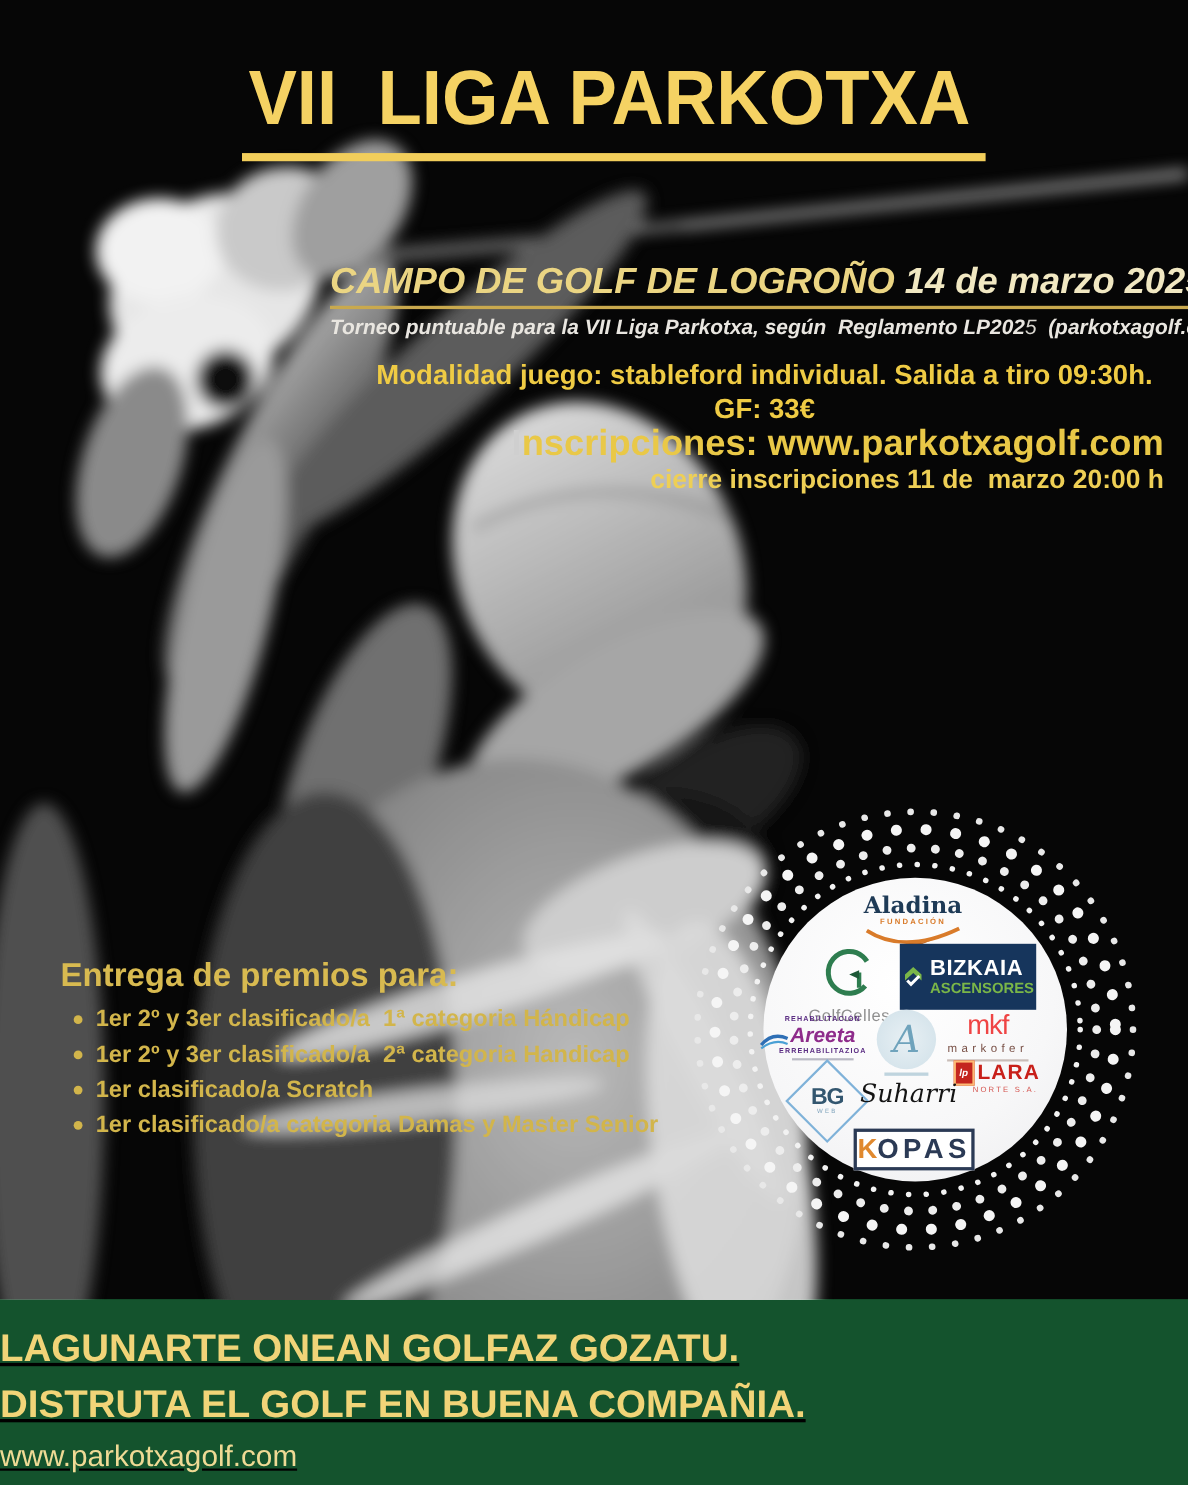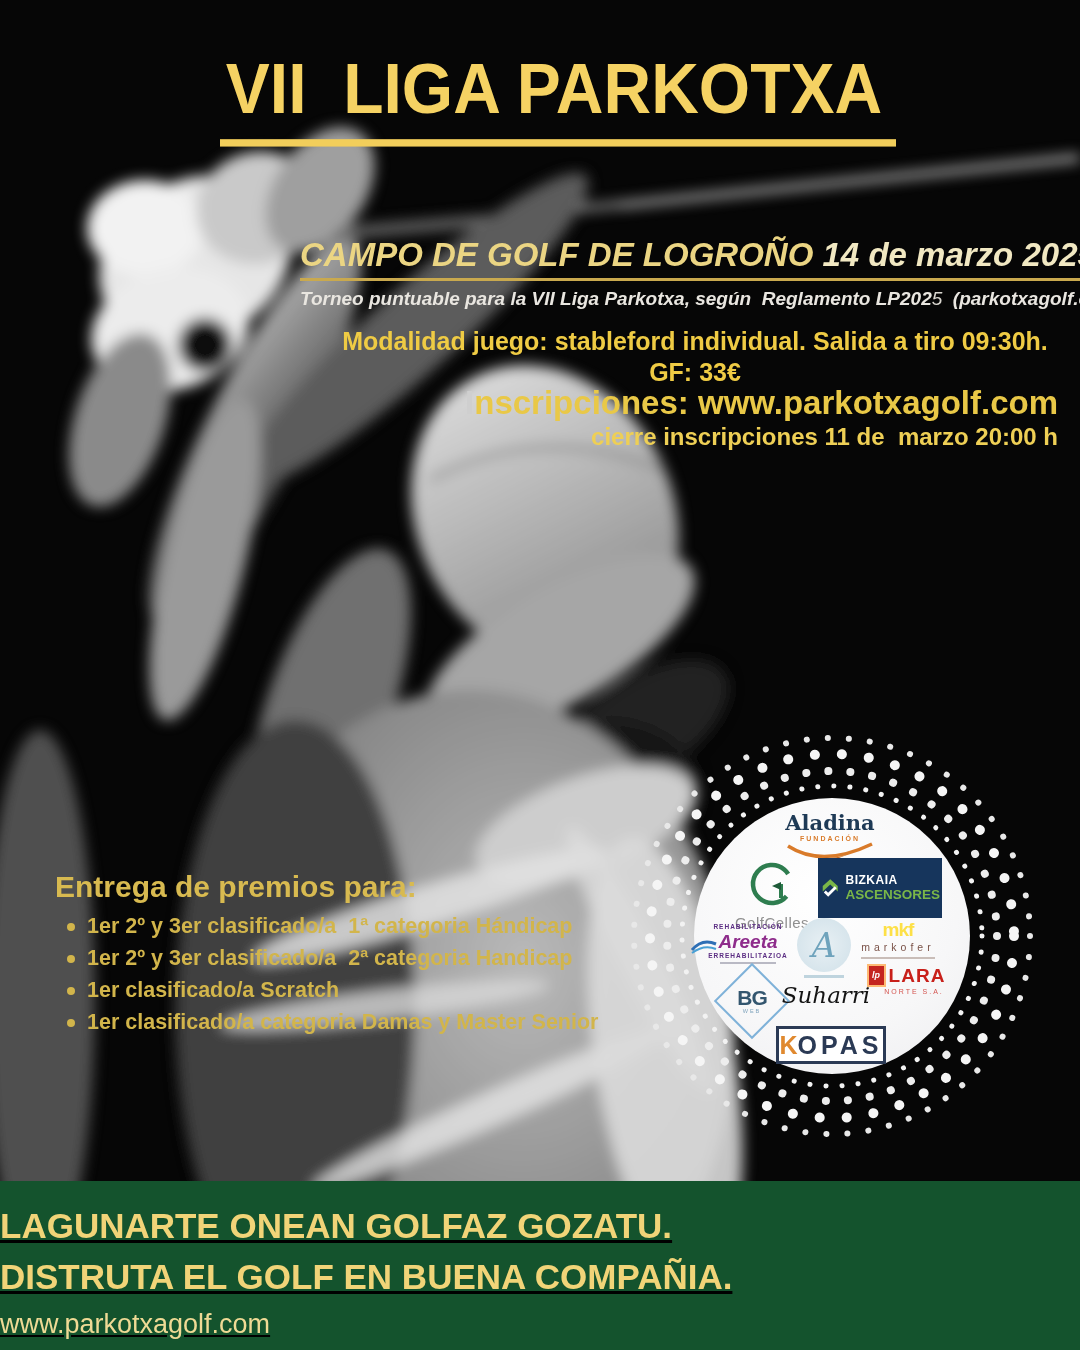"BIZKAIA" .bizkaia-l1 { font-size: 12px -> 20px }
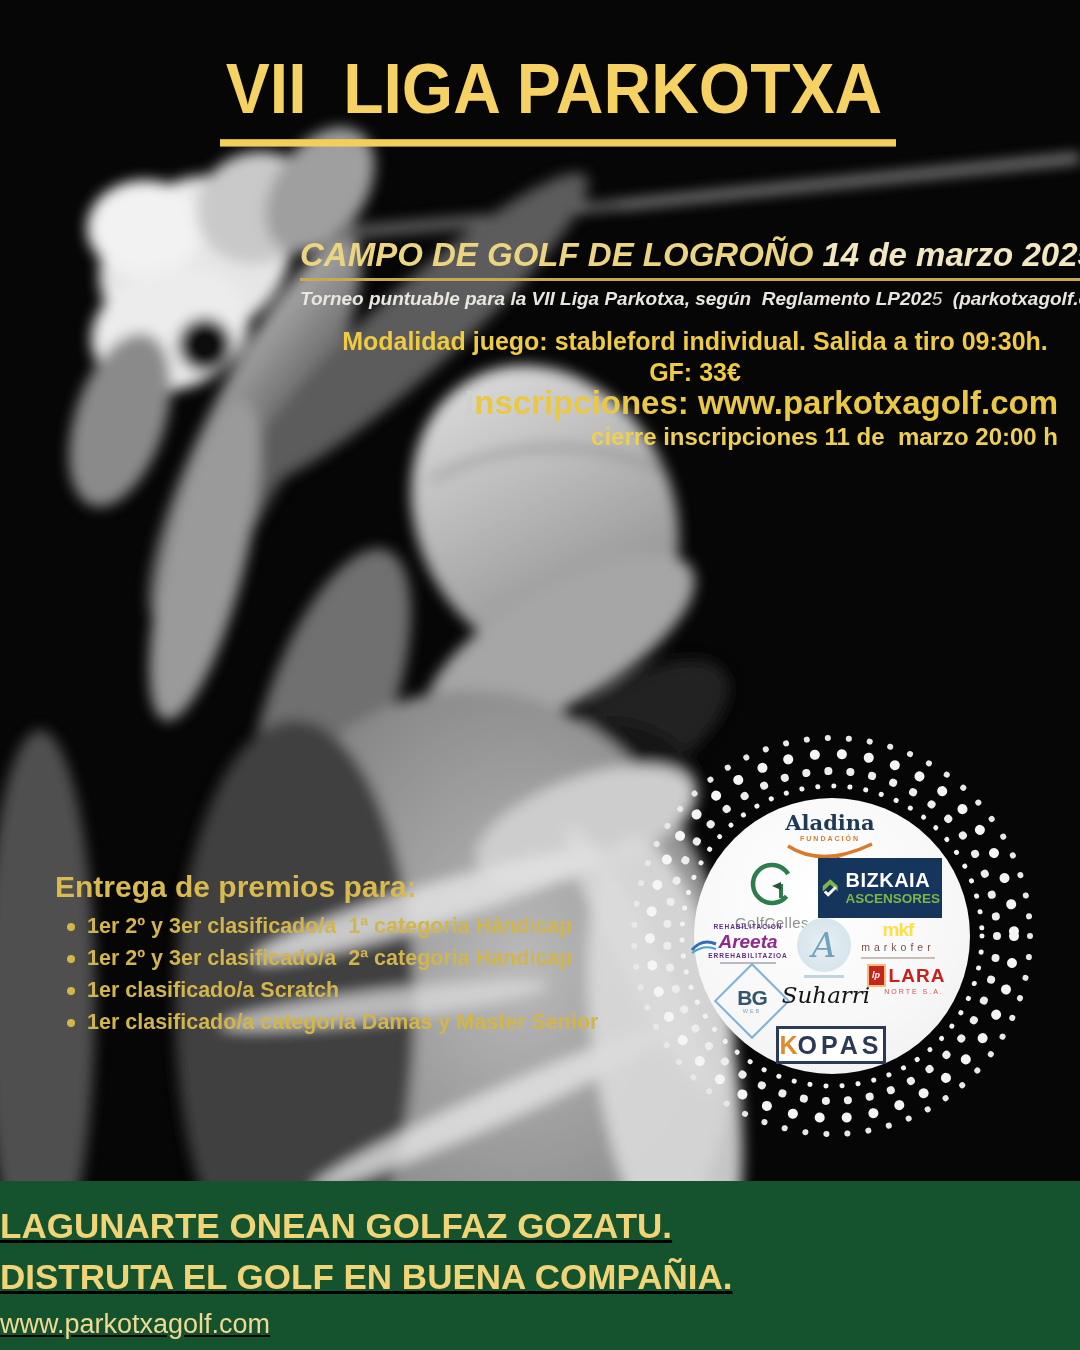"mkf" .markofer-abbr { color: #fde047 -> #ef4444; font-size: 19px -> 25px; font-weight: bold -> normal }
